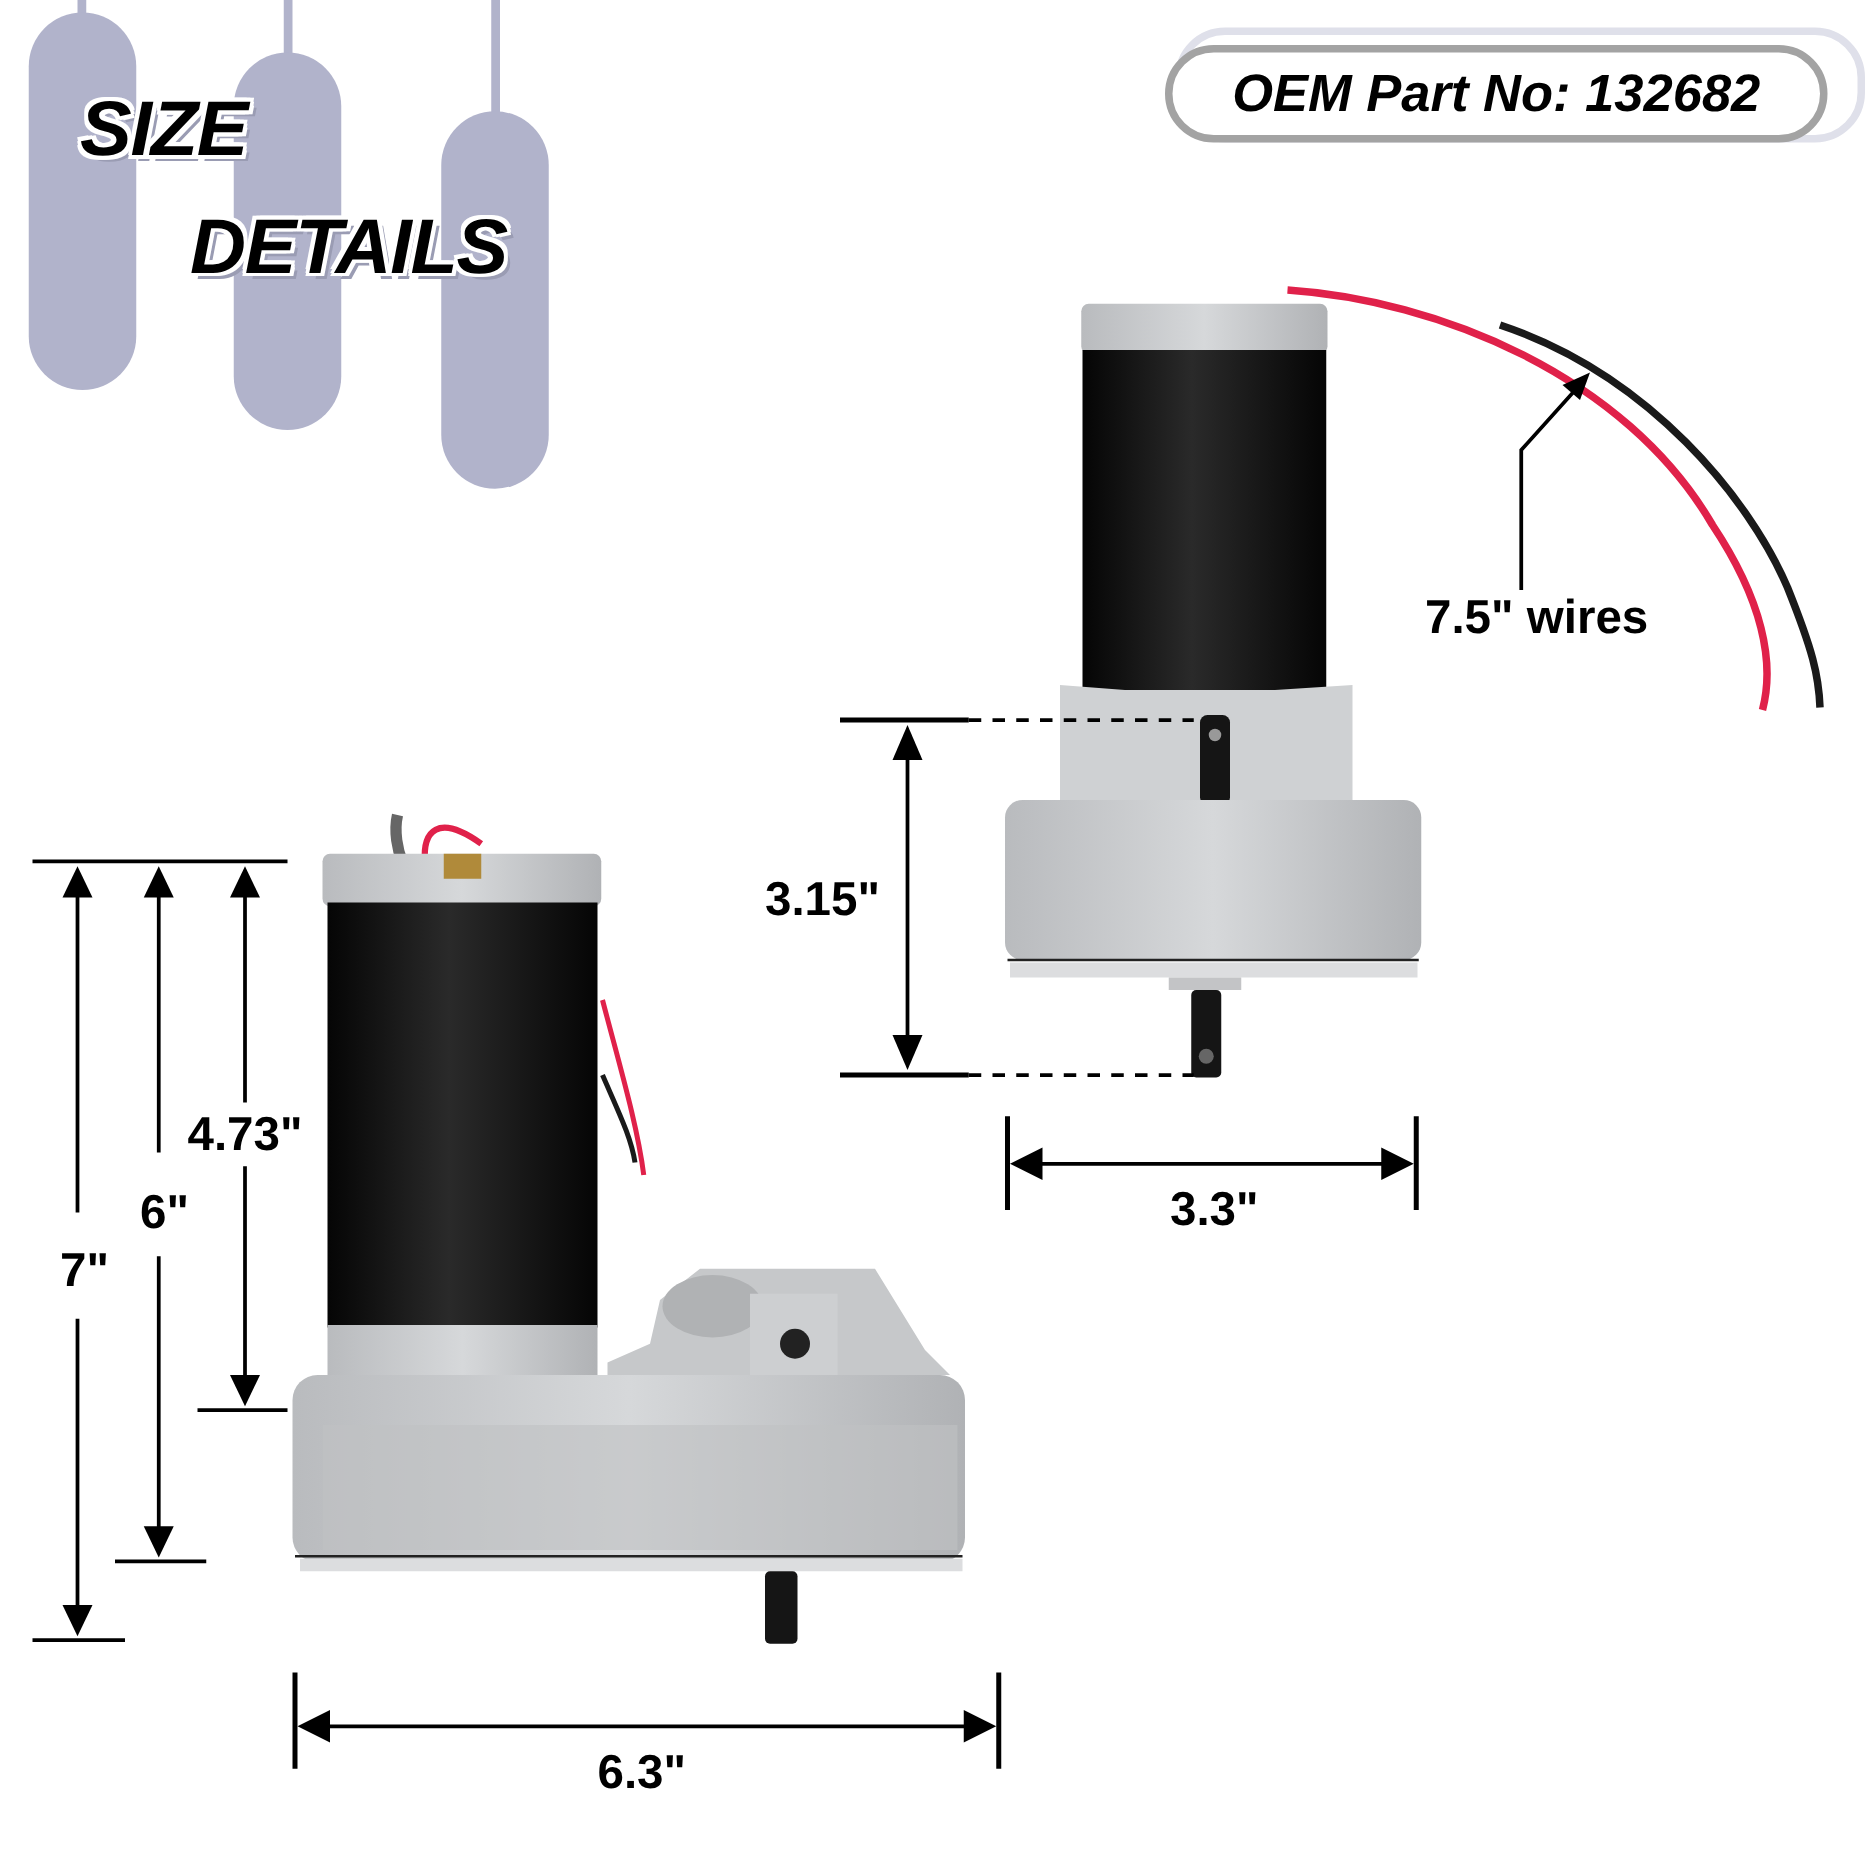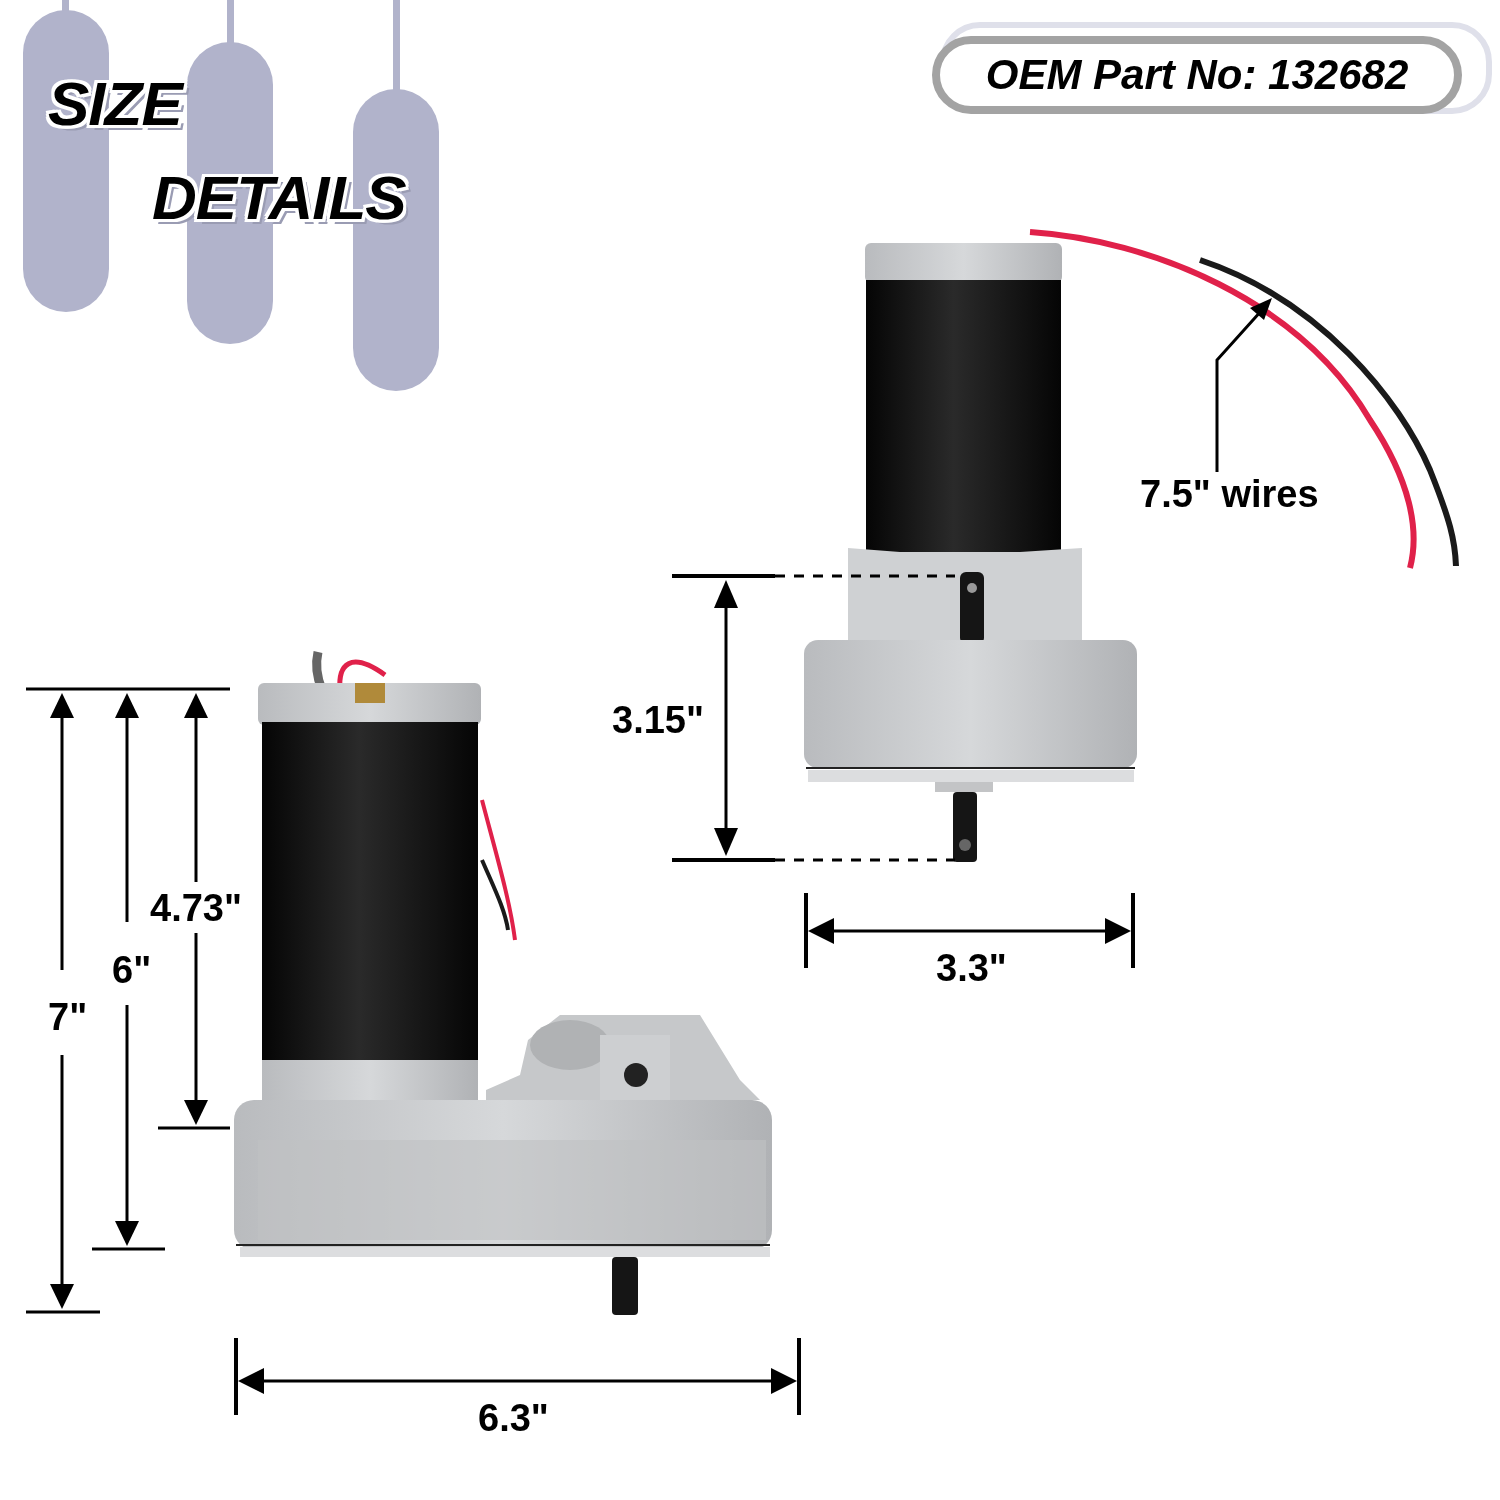"SIZE" div.hero-text { left: 48px -> 64px }
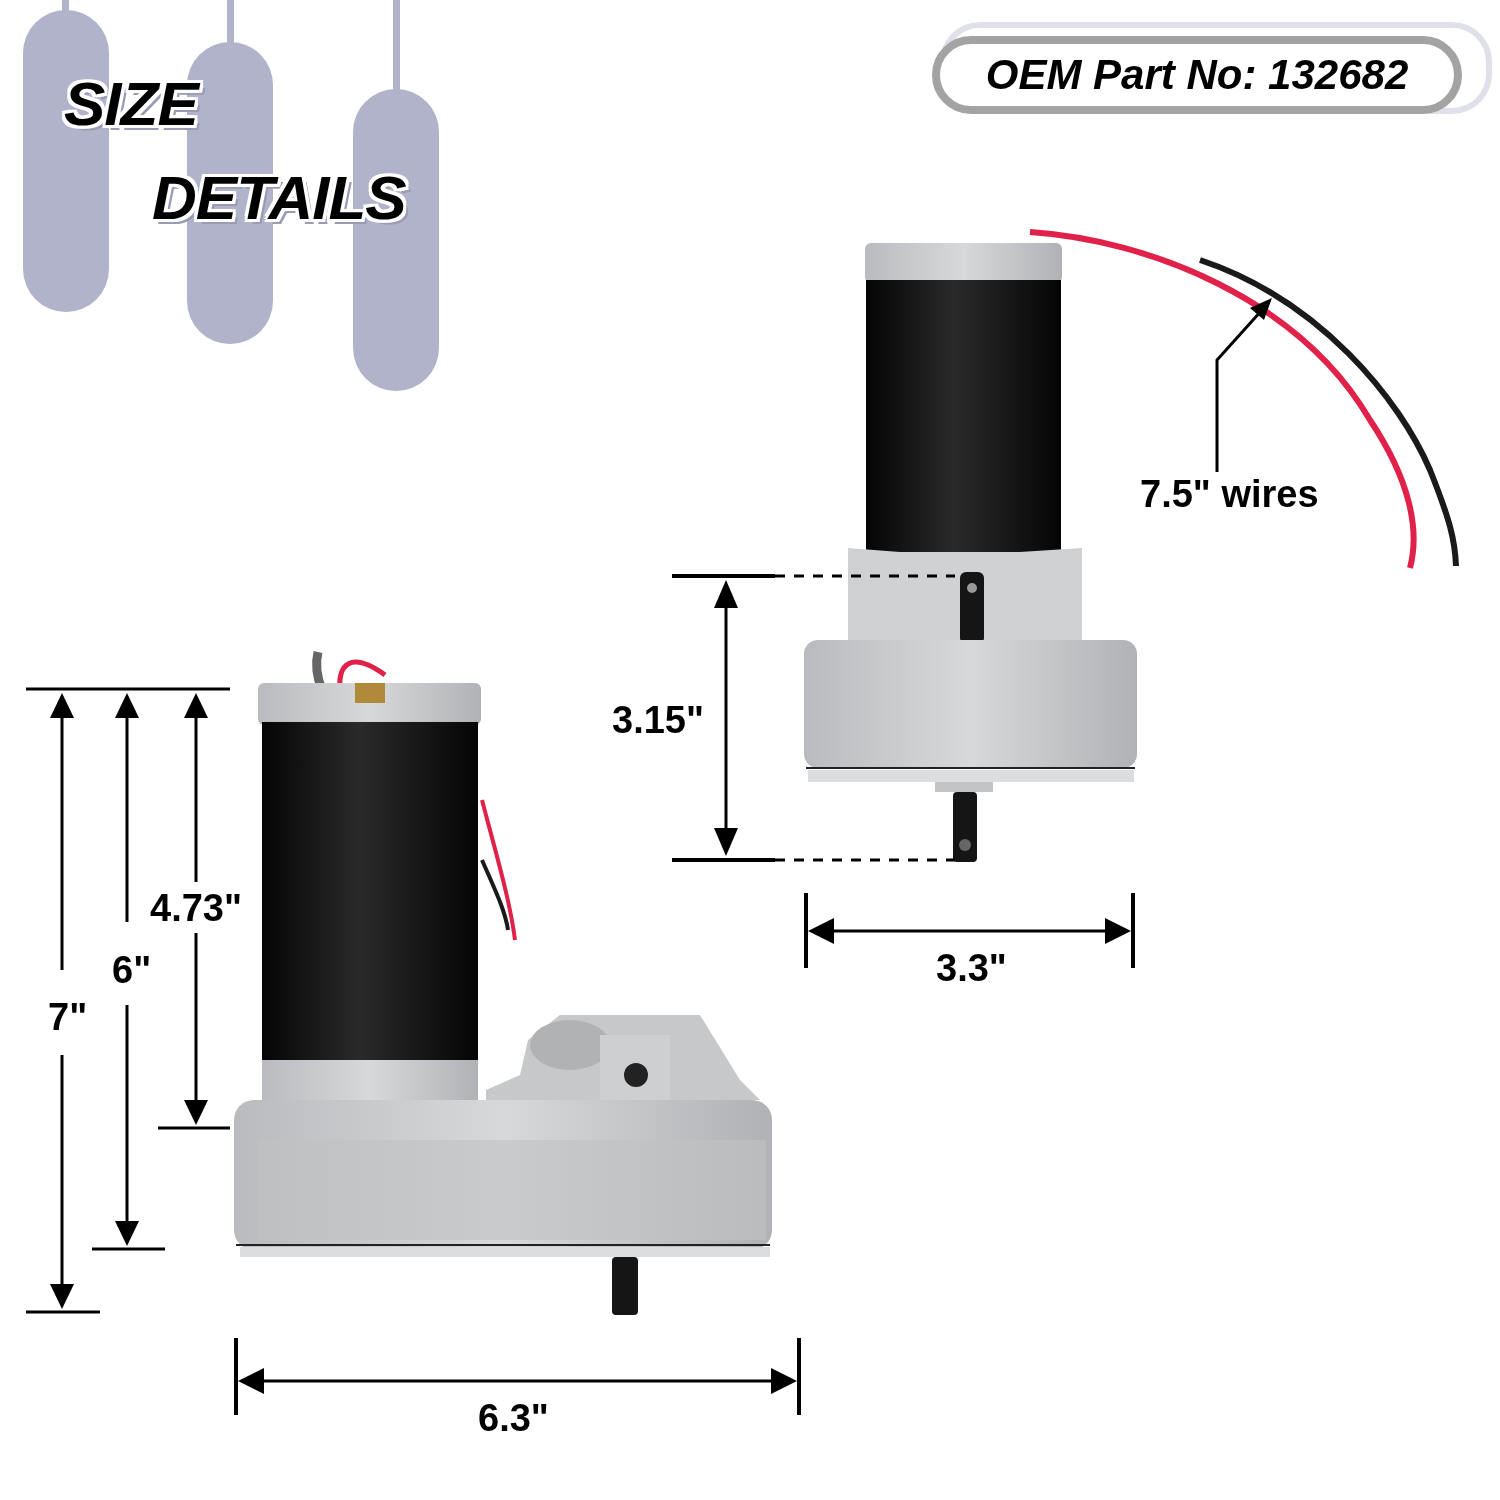"OEM Part No: 132682" .badge { border: 8px solid #a3a3a3 -> 6px solid #a3a3a3 }
